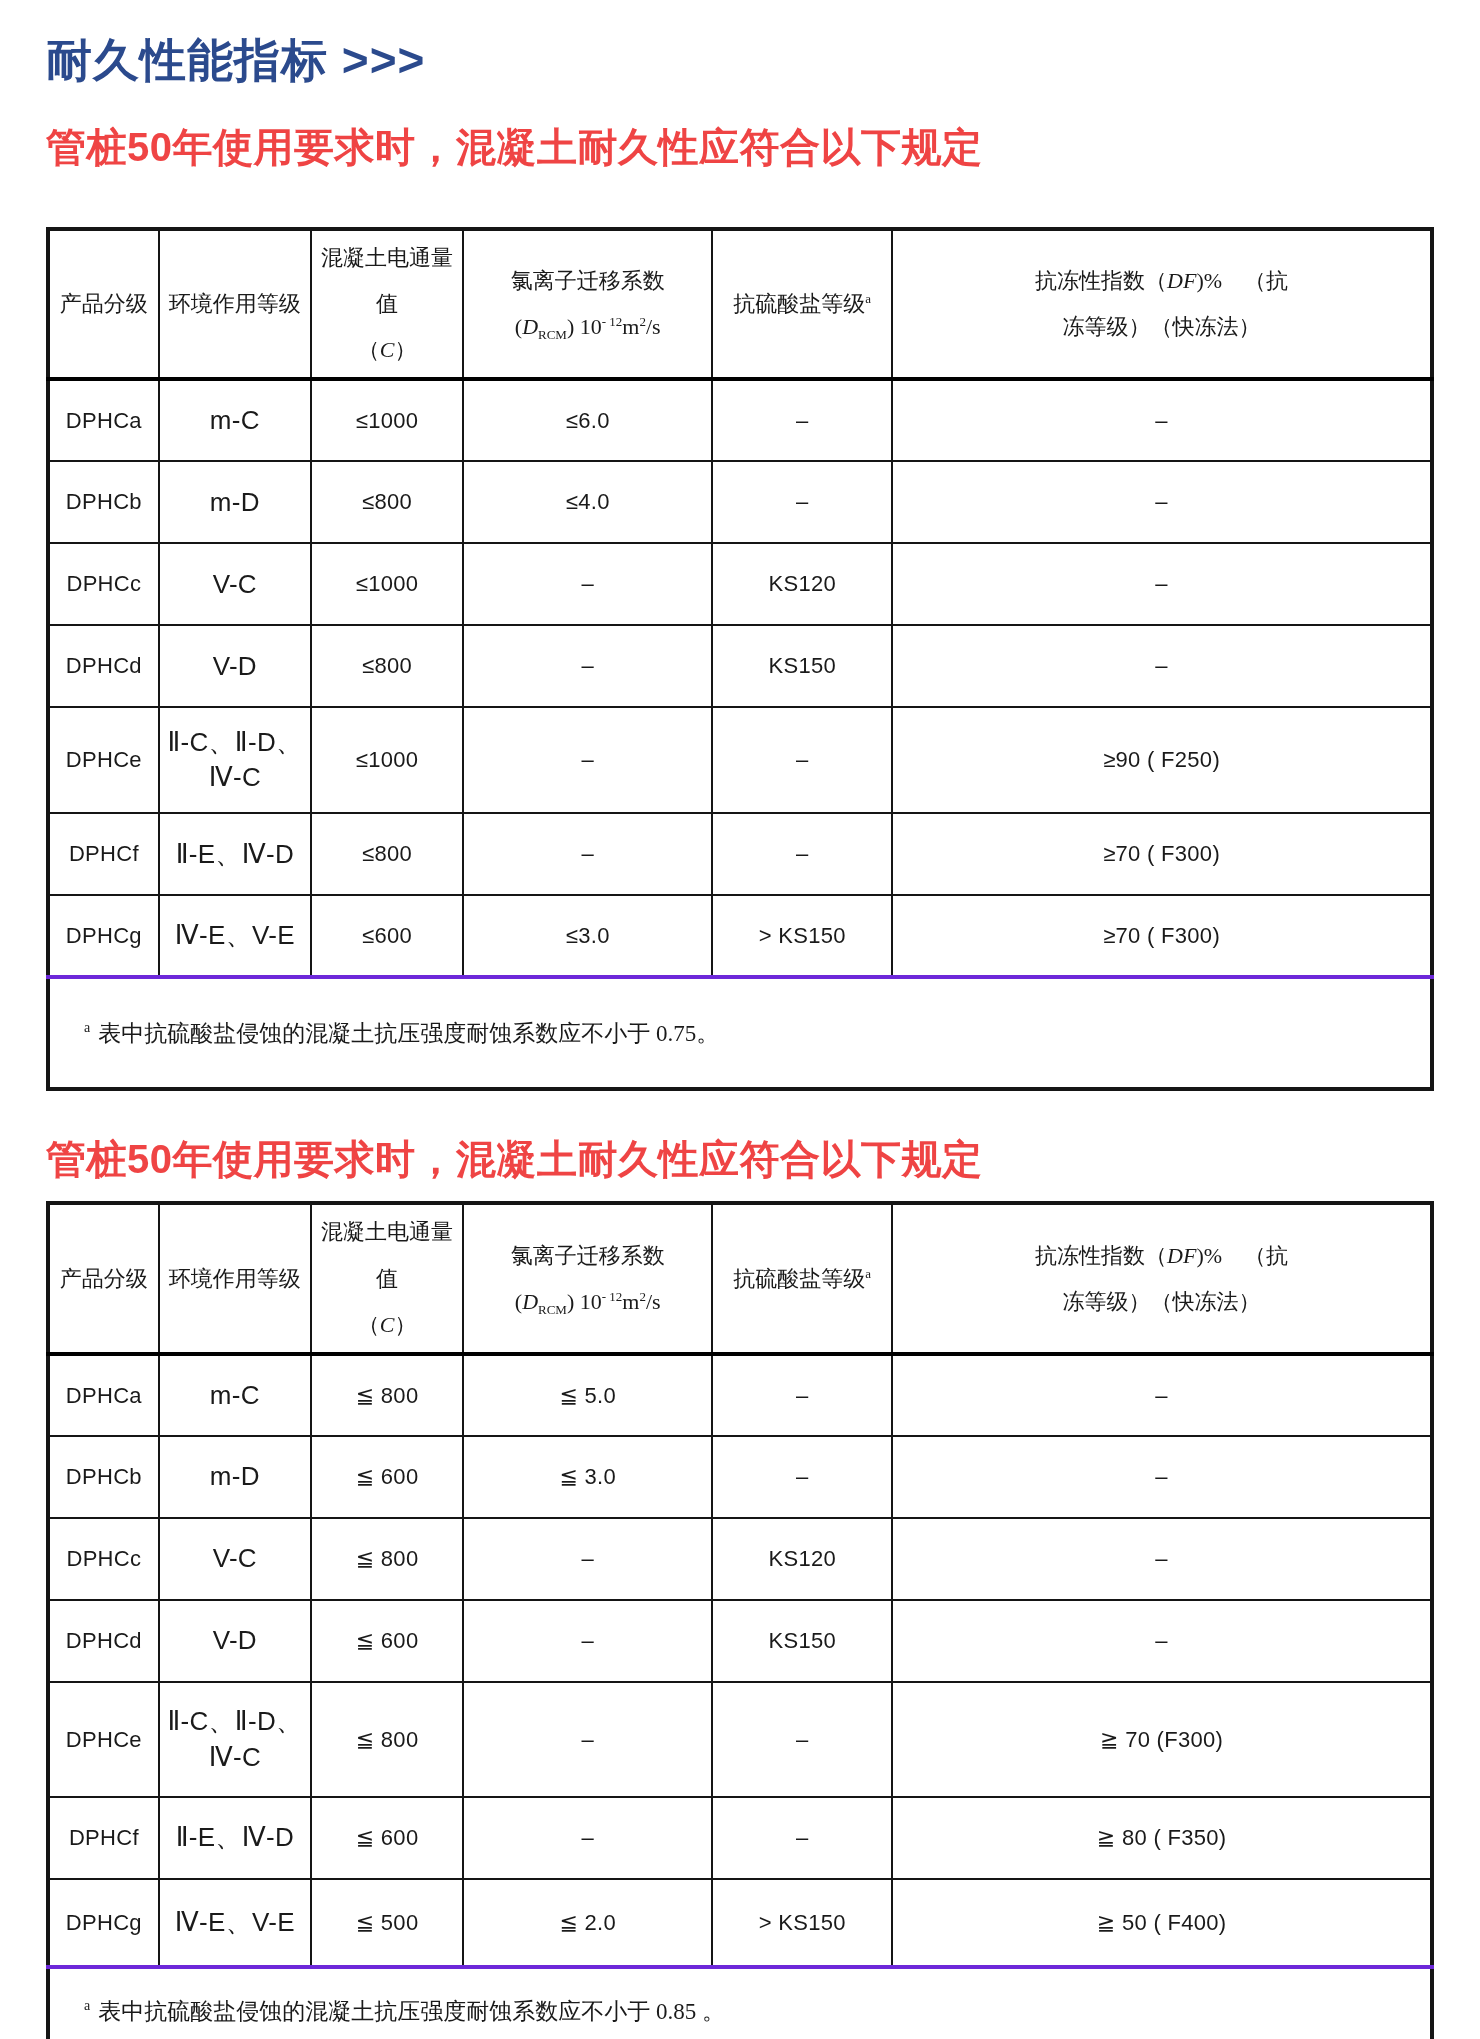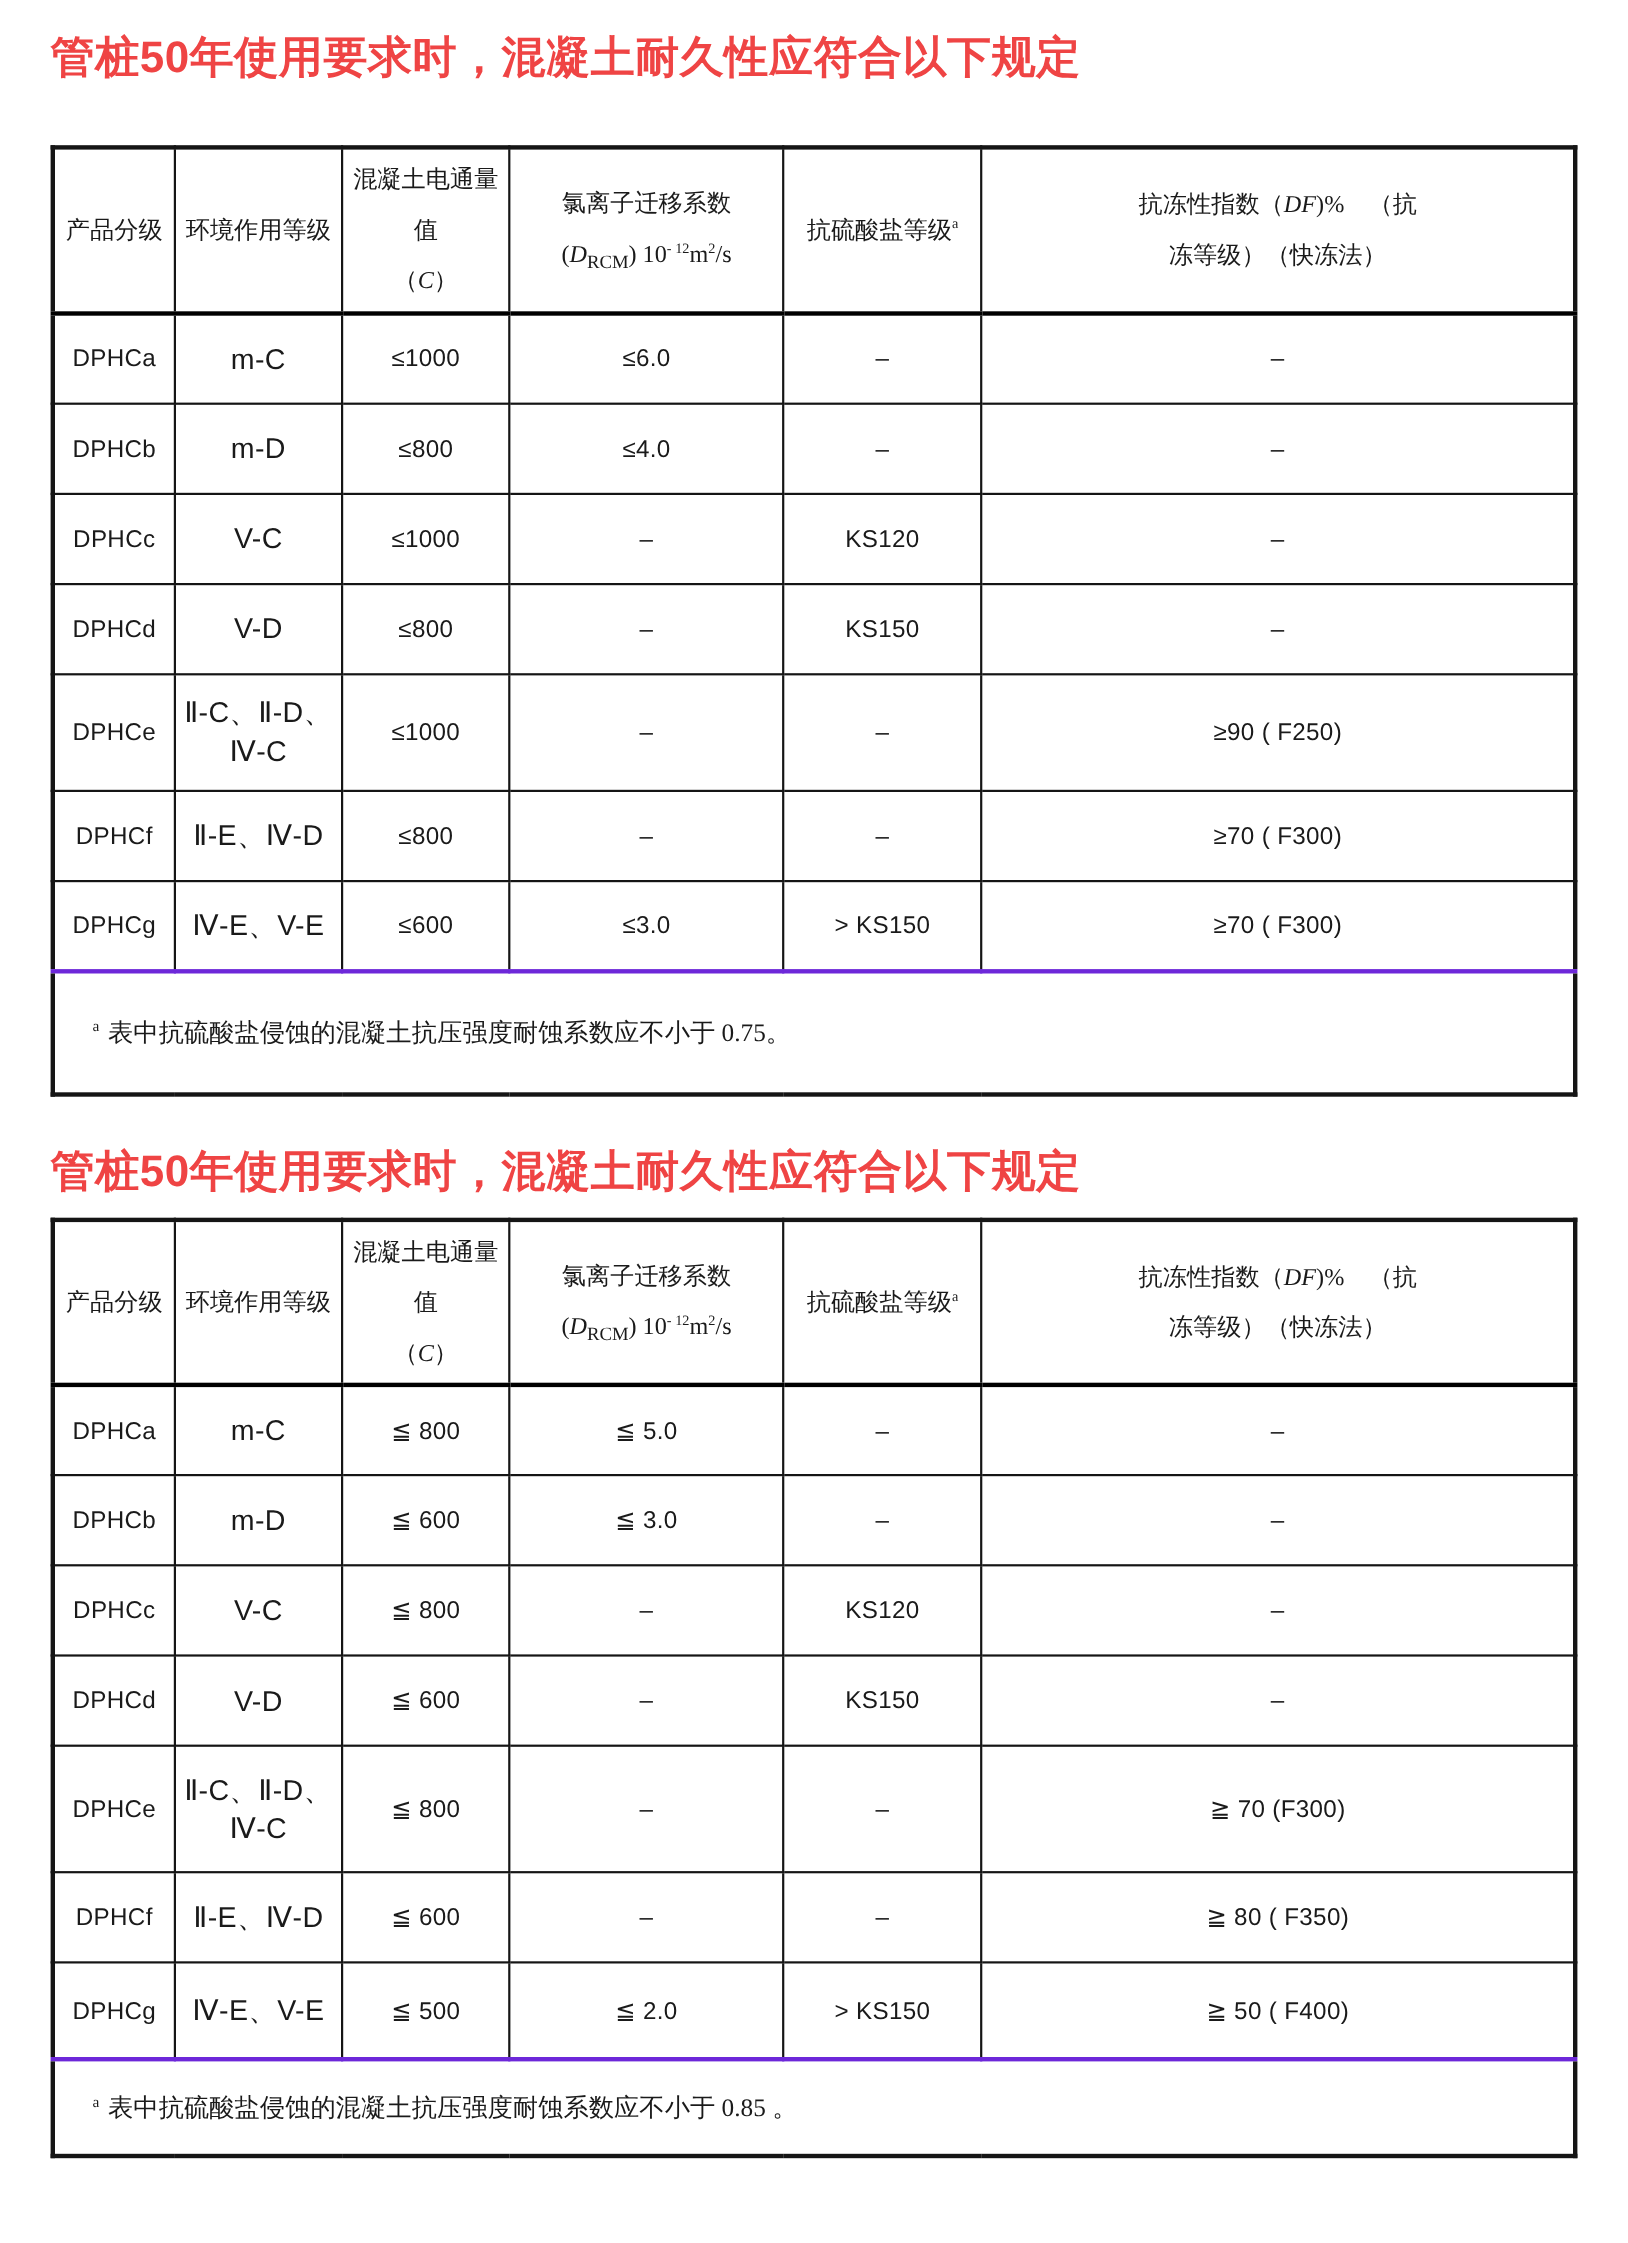"耐久性能指标 >>>" h1.page-title { html: none -> <h1>耐久性能指标 &gt;&gt;&gt;</h1> }
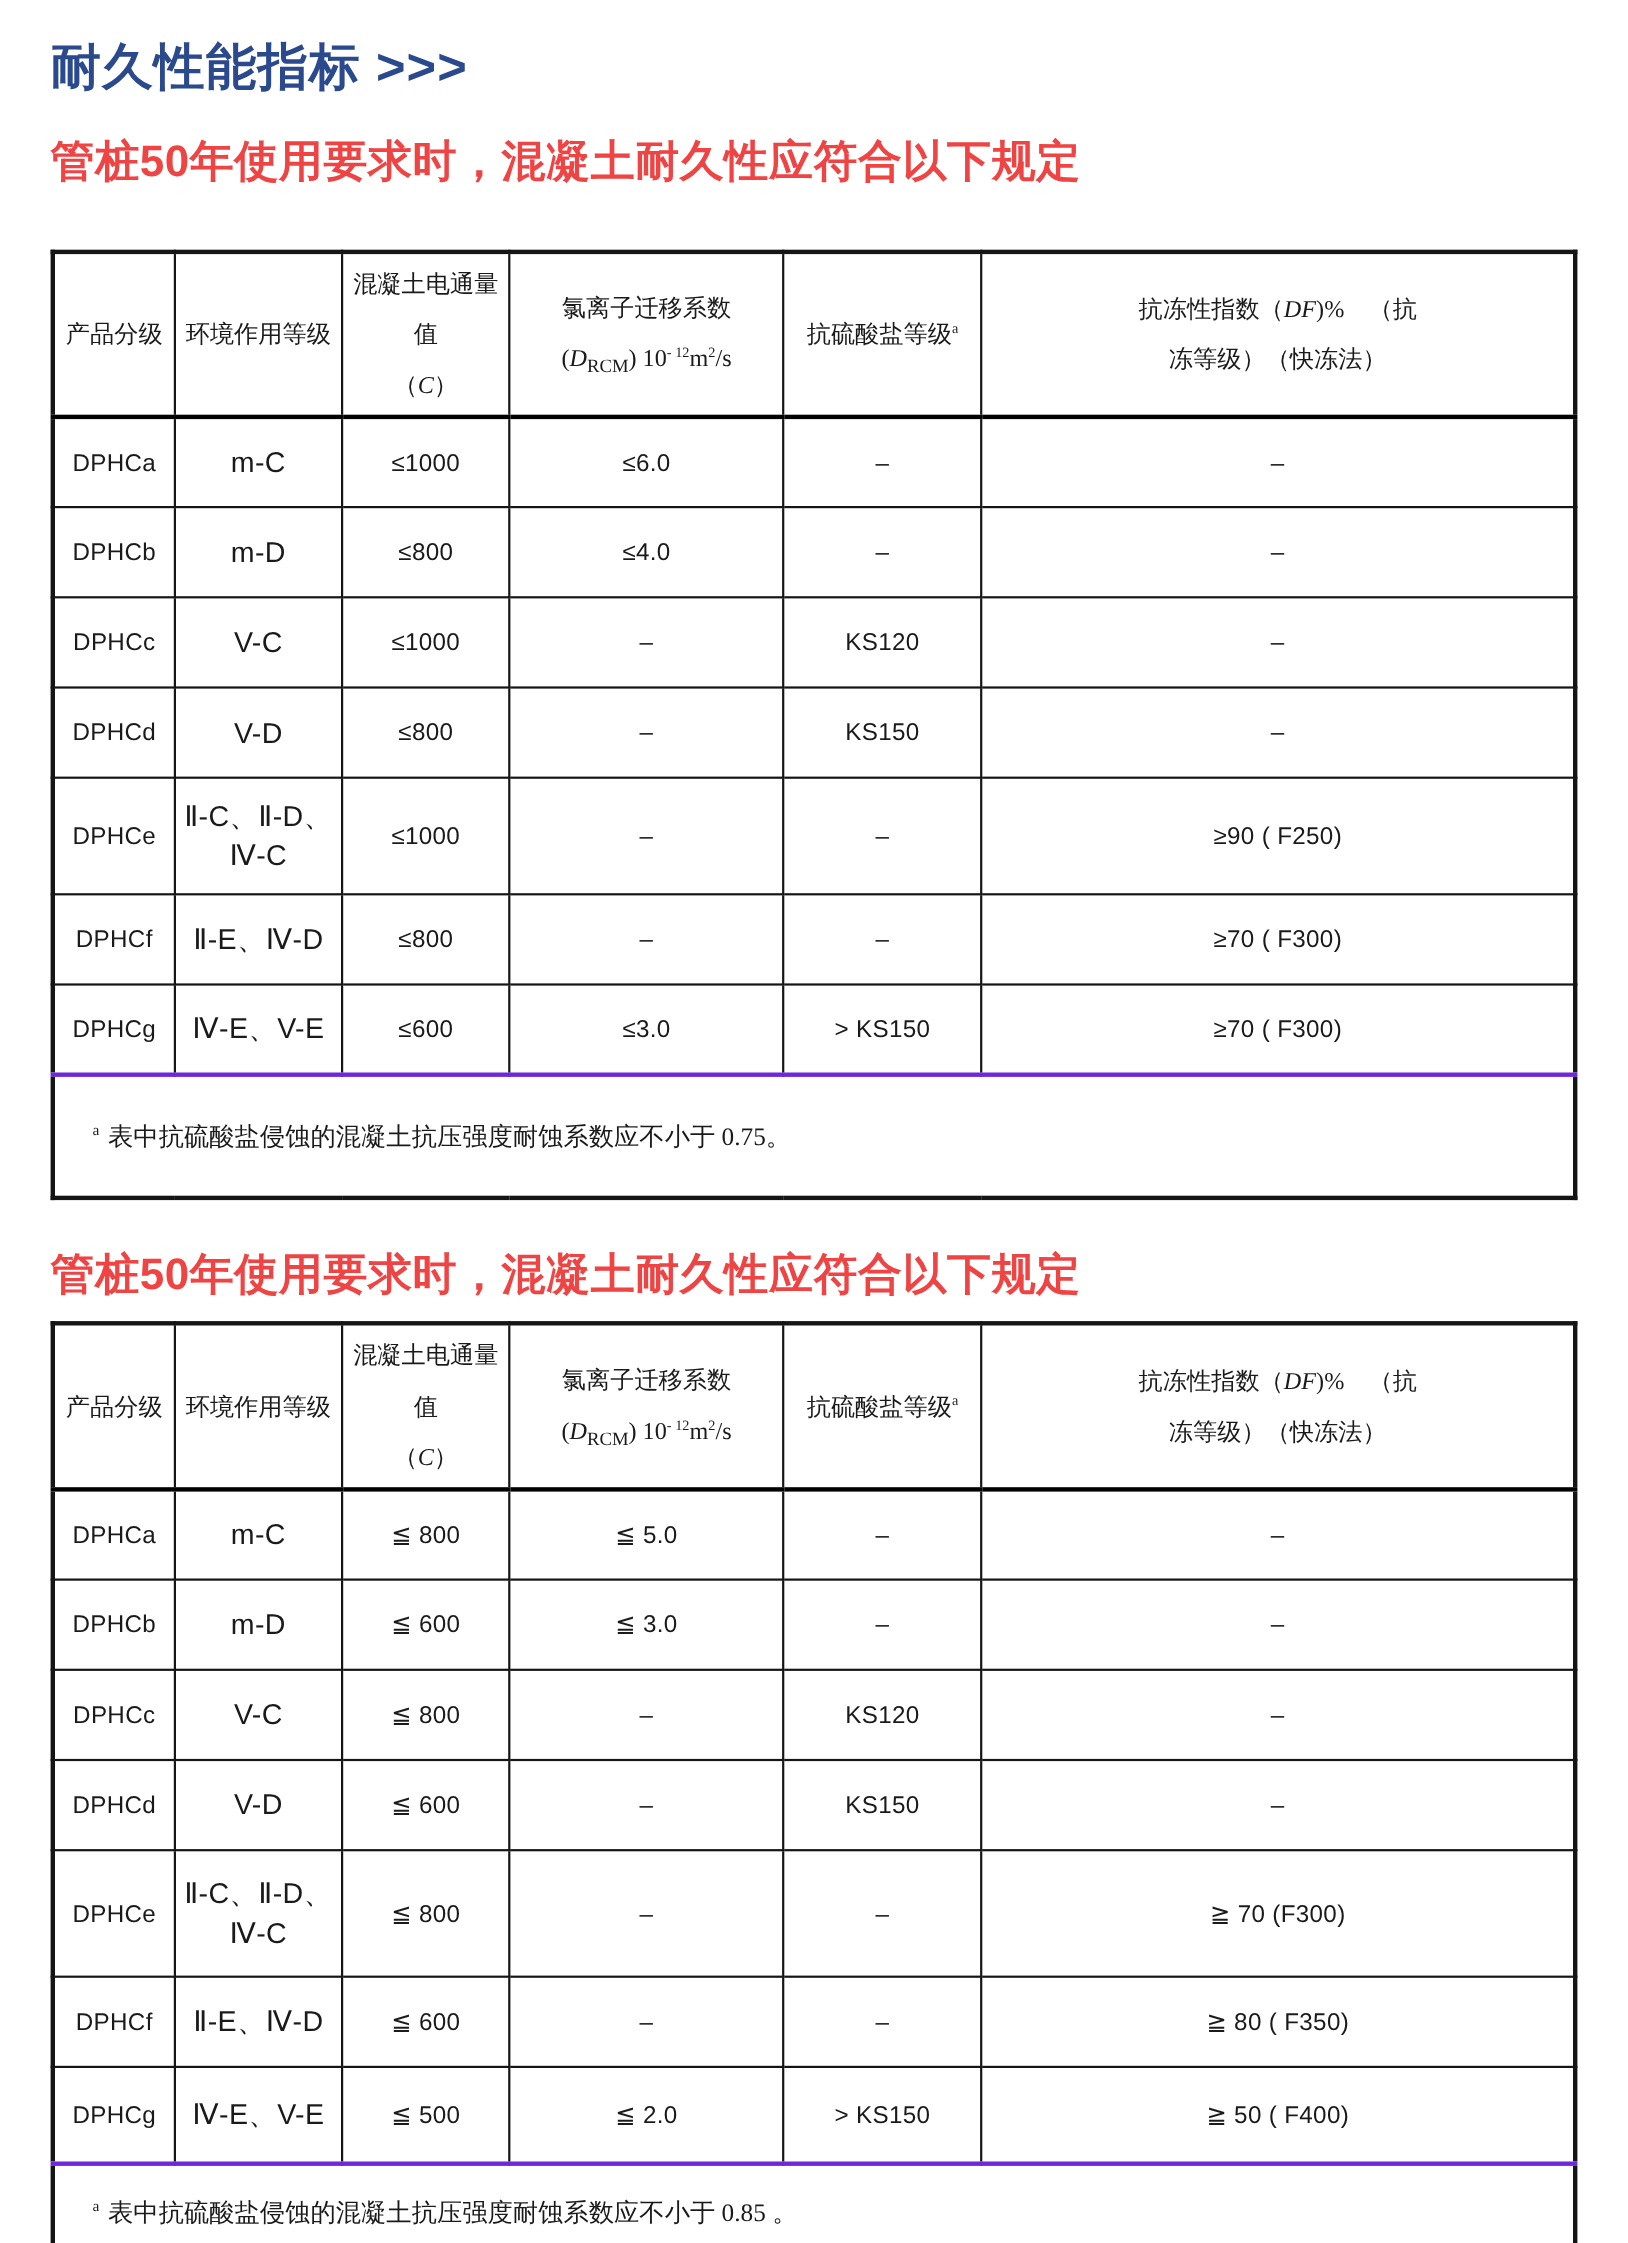"RCM" table.spec thead th sub { font-size: 17px -> 13px }
